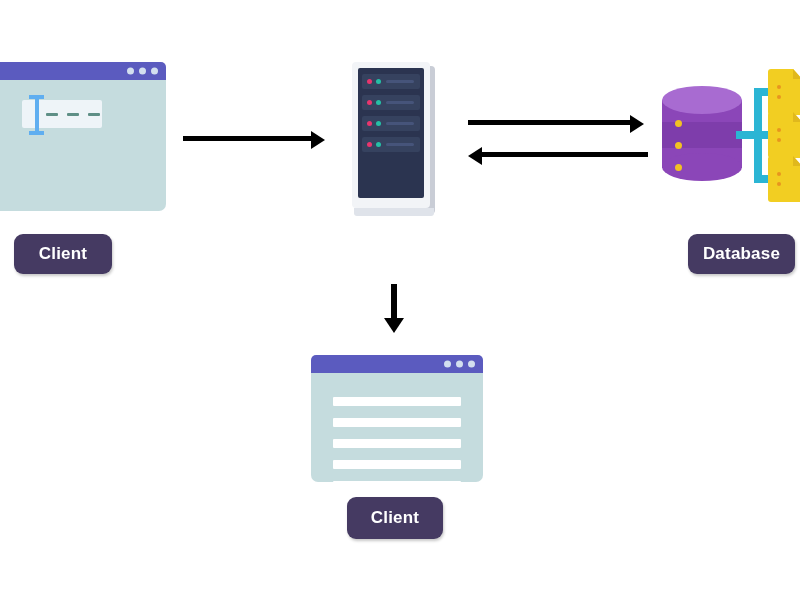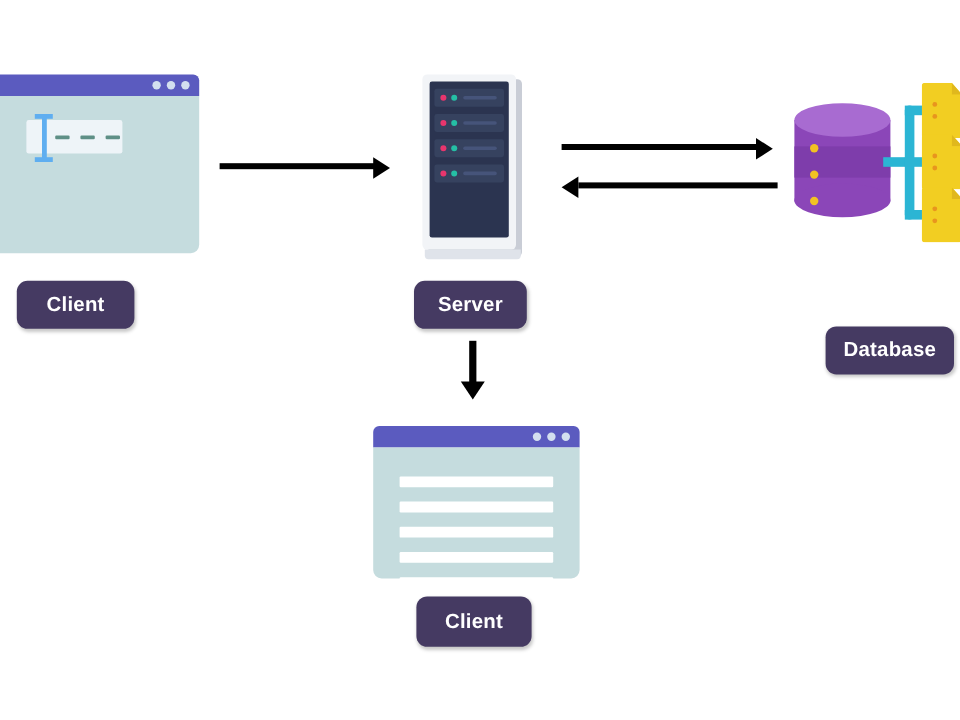"Server" div.pill { html: <div>Server</div> -> none }
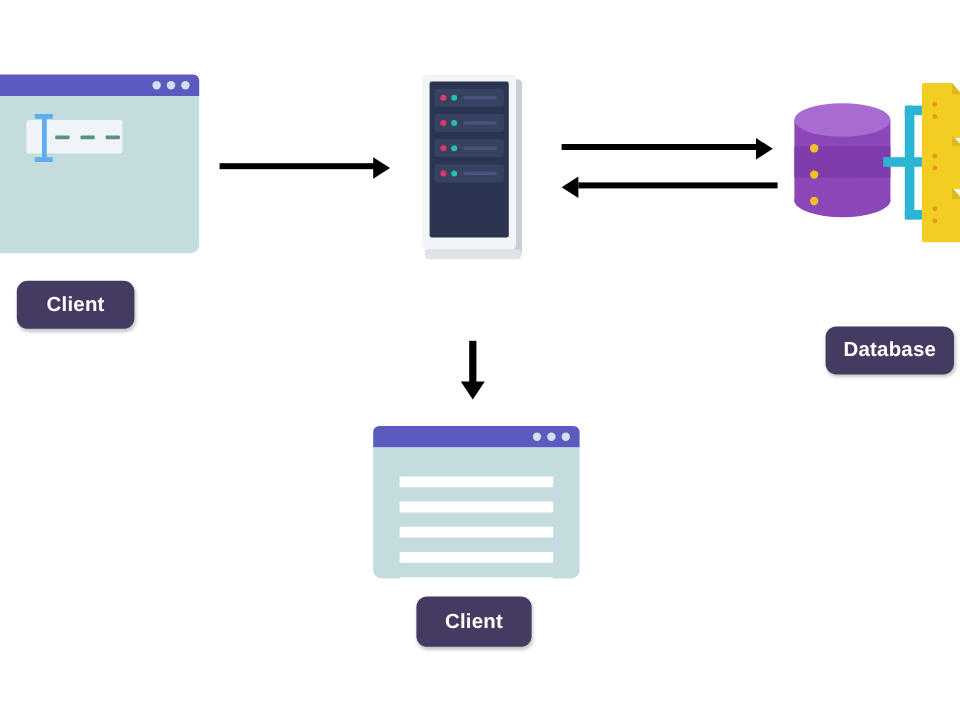"Database" div.pill { margin-top: 38px -> none }
